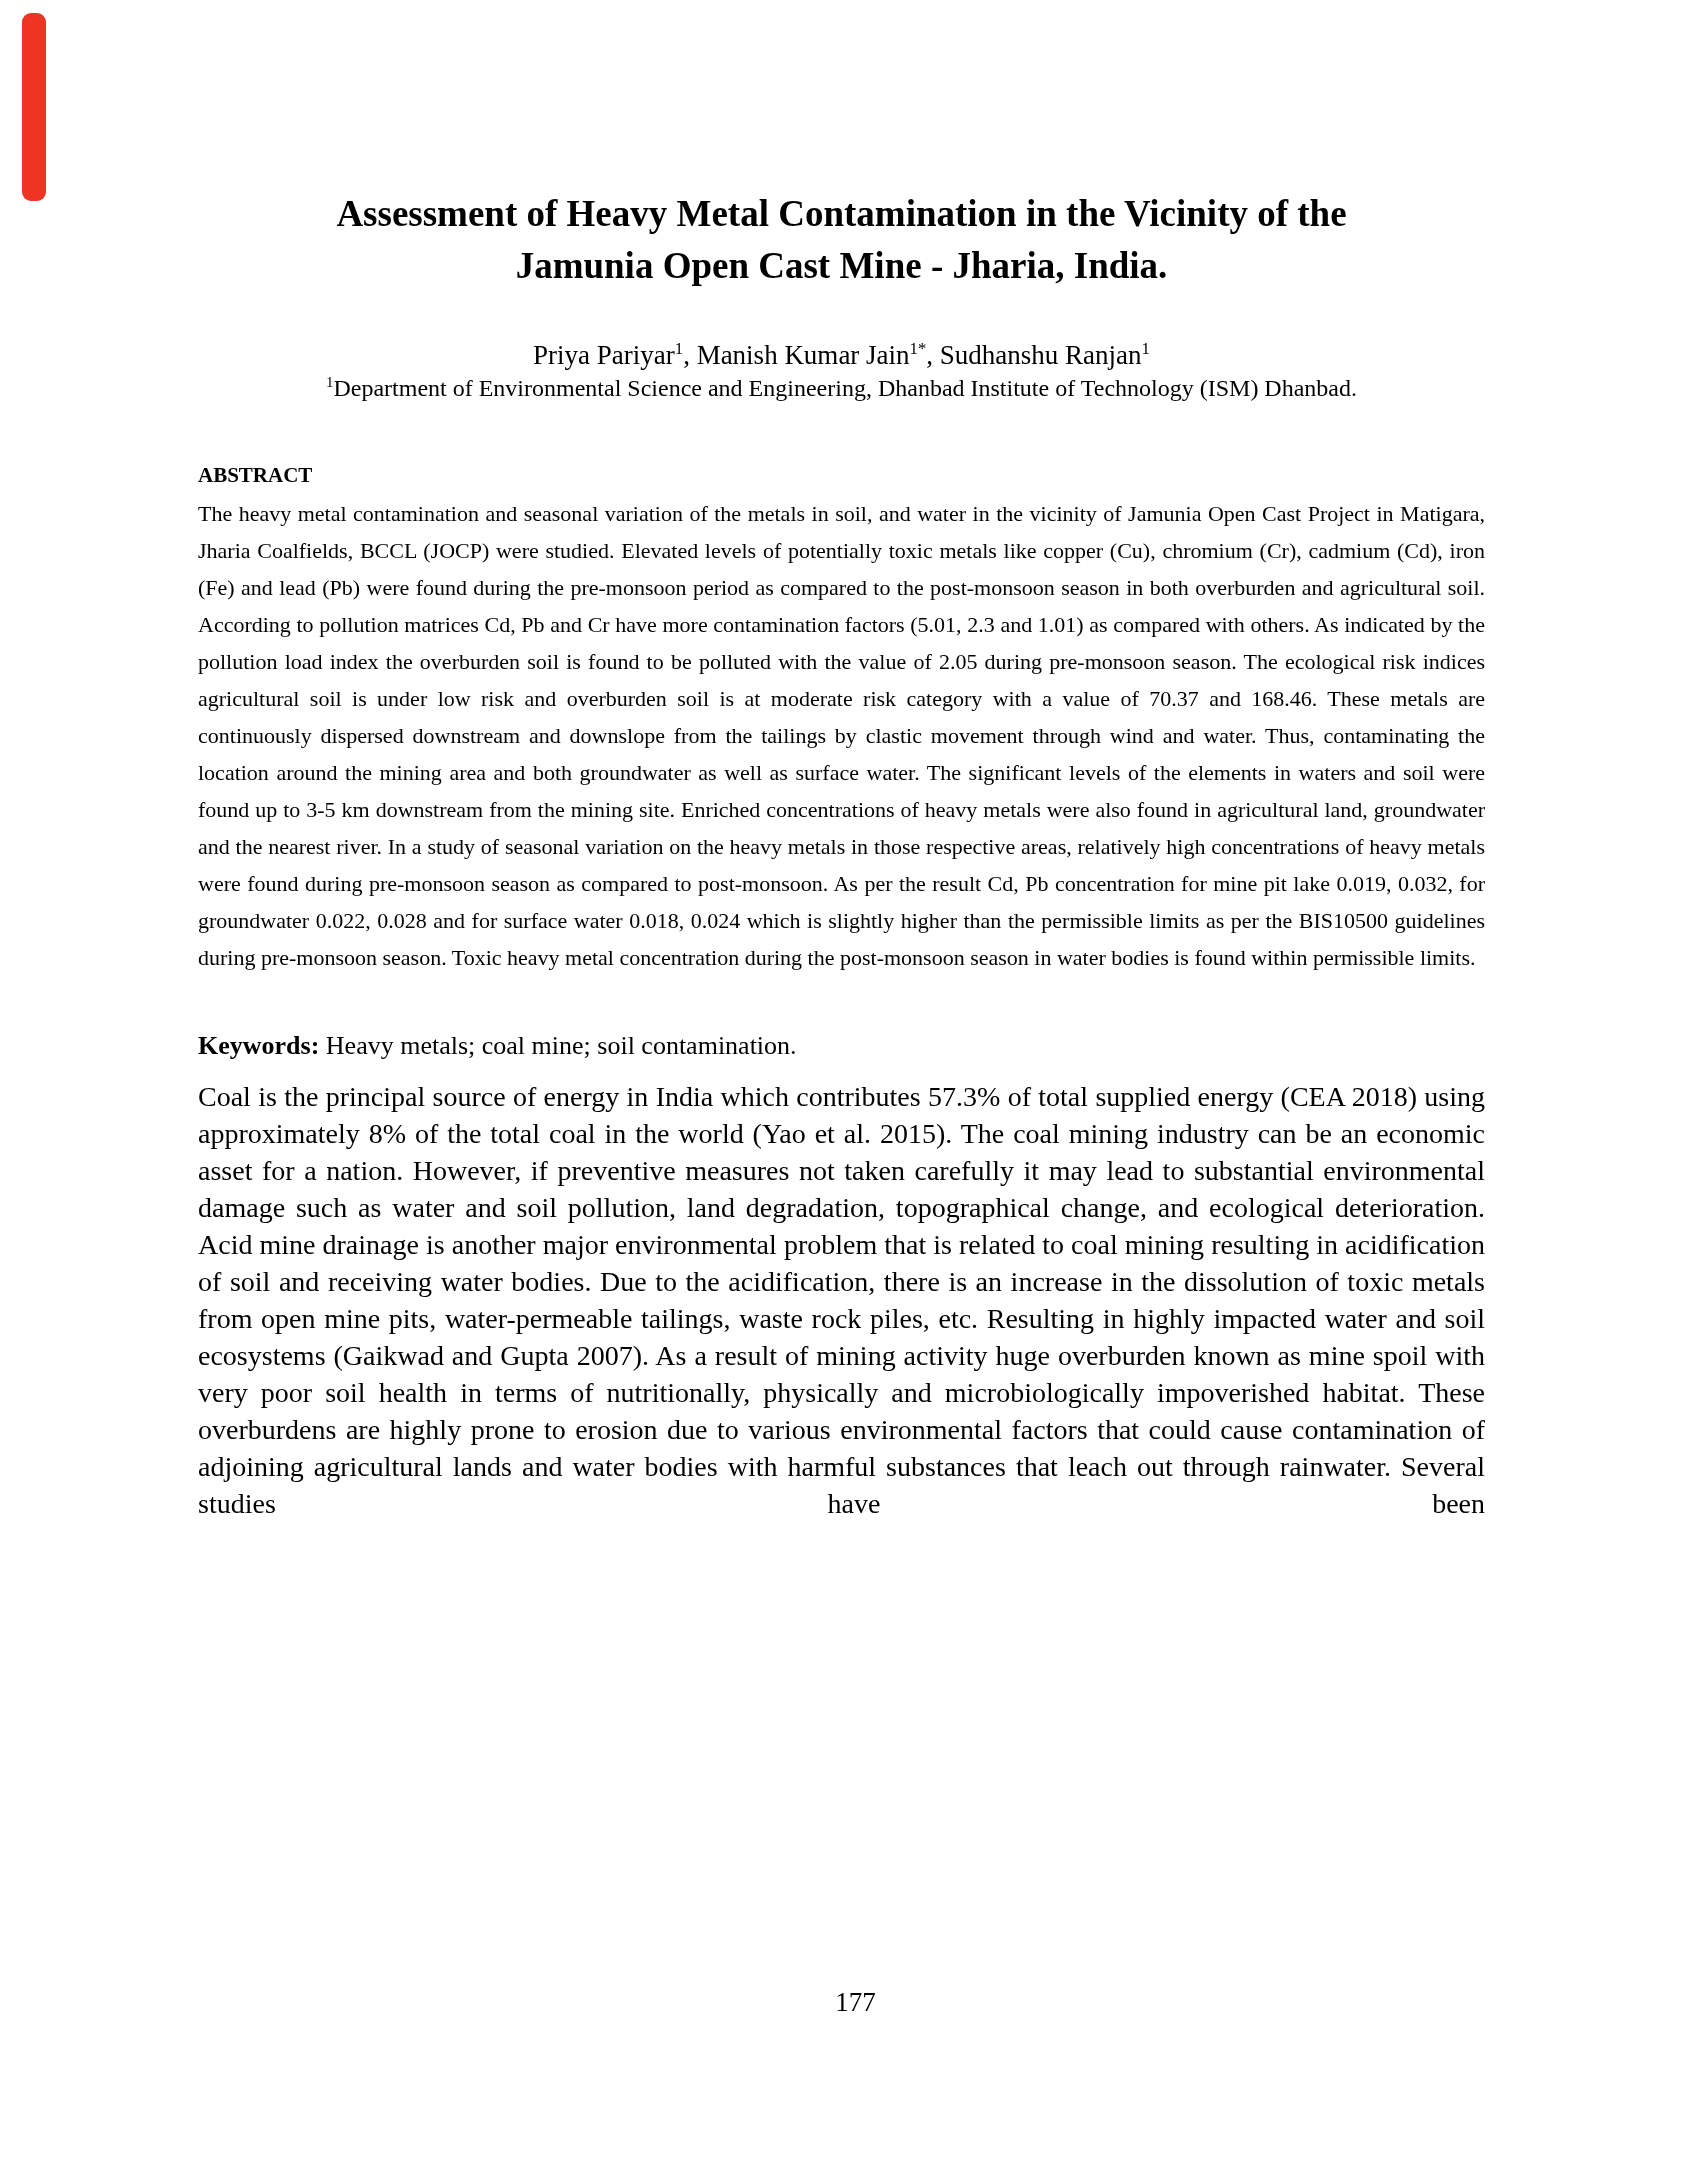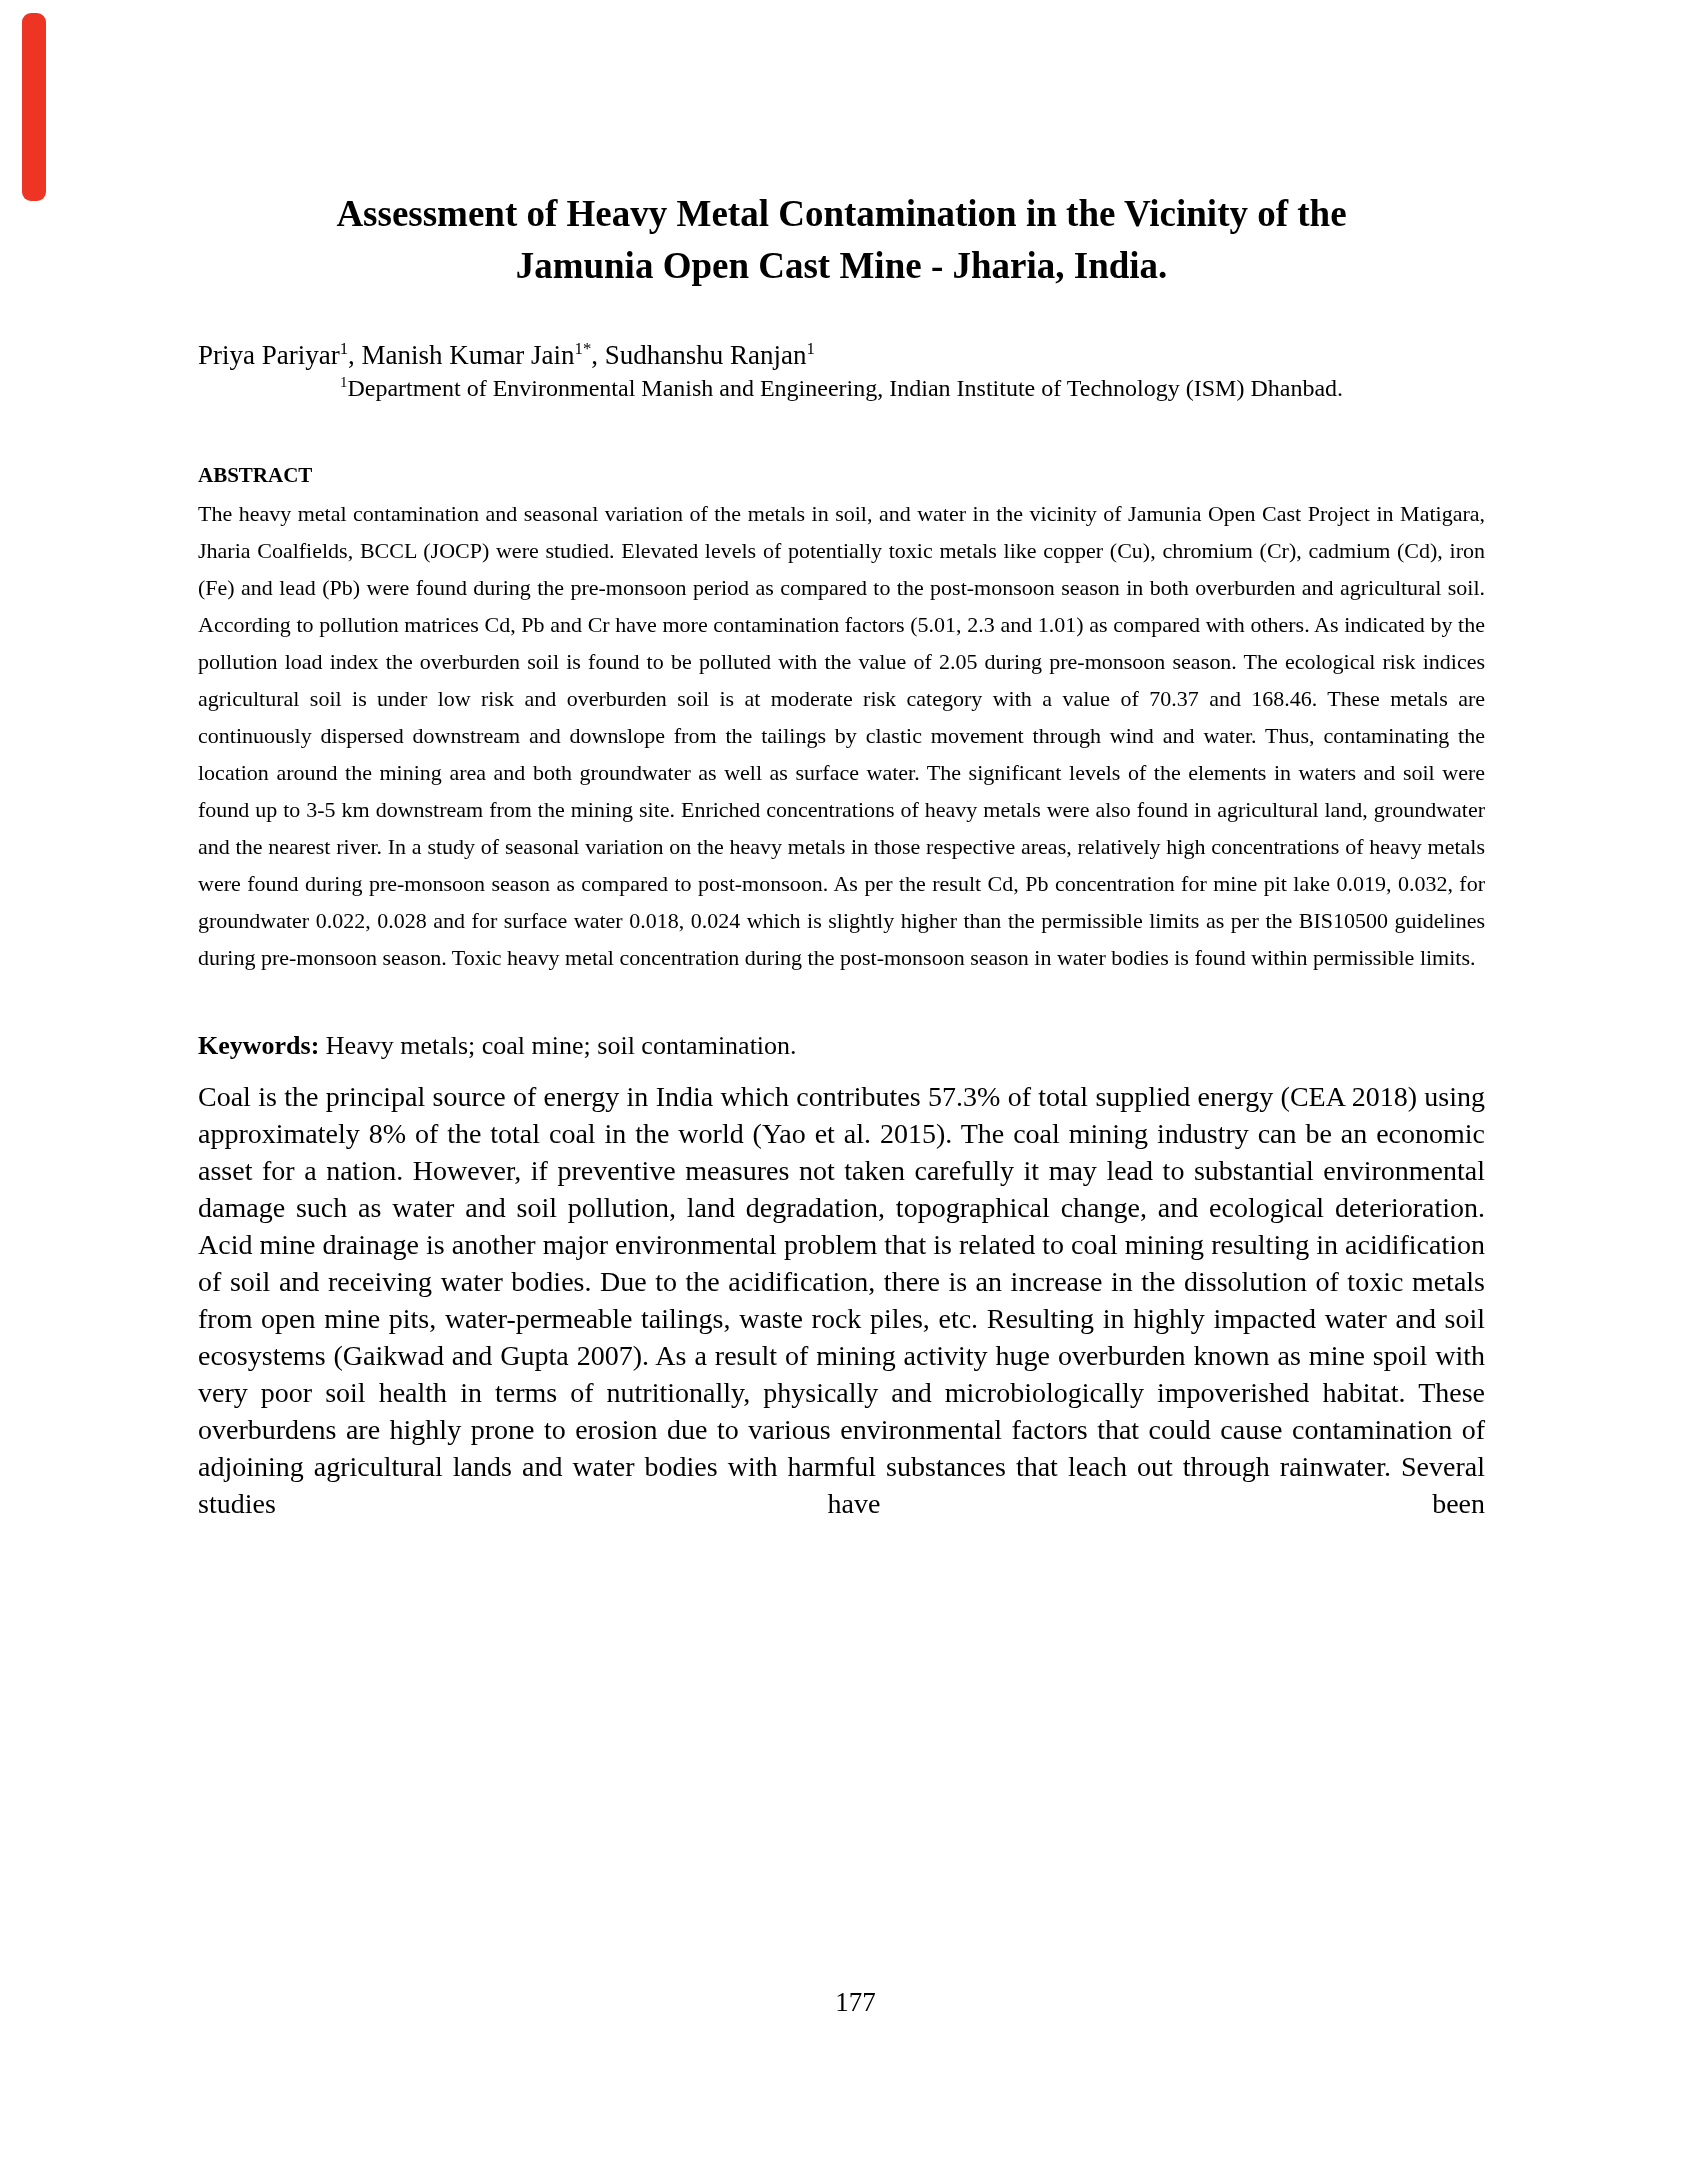"Priya Pariyar1, Manish Kumar Jain1*," .authors { text-align: none -> center }
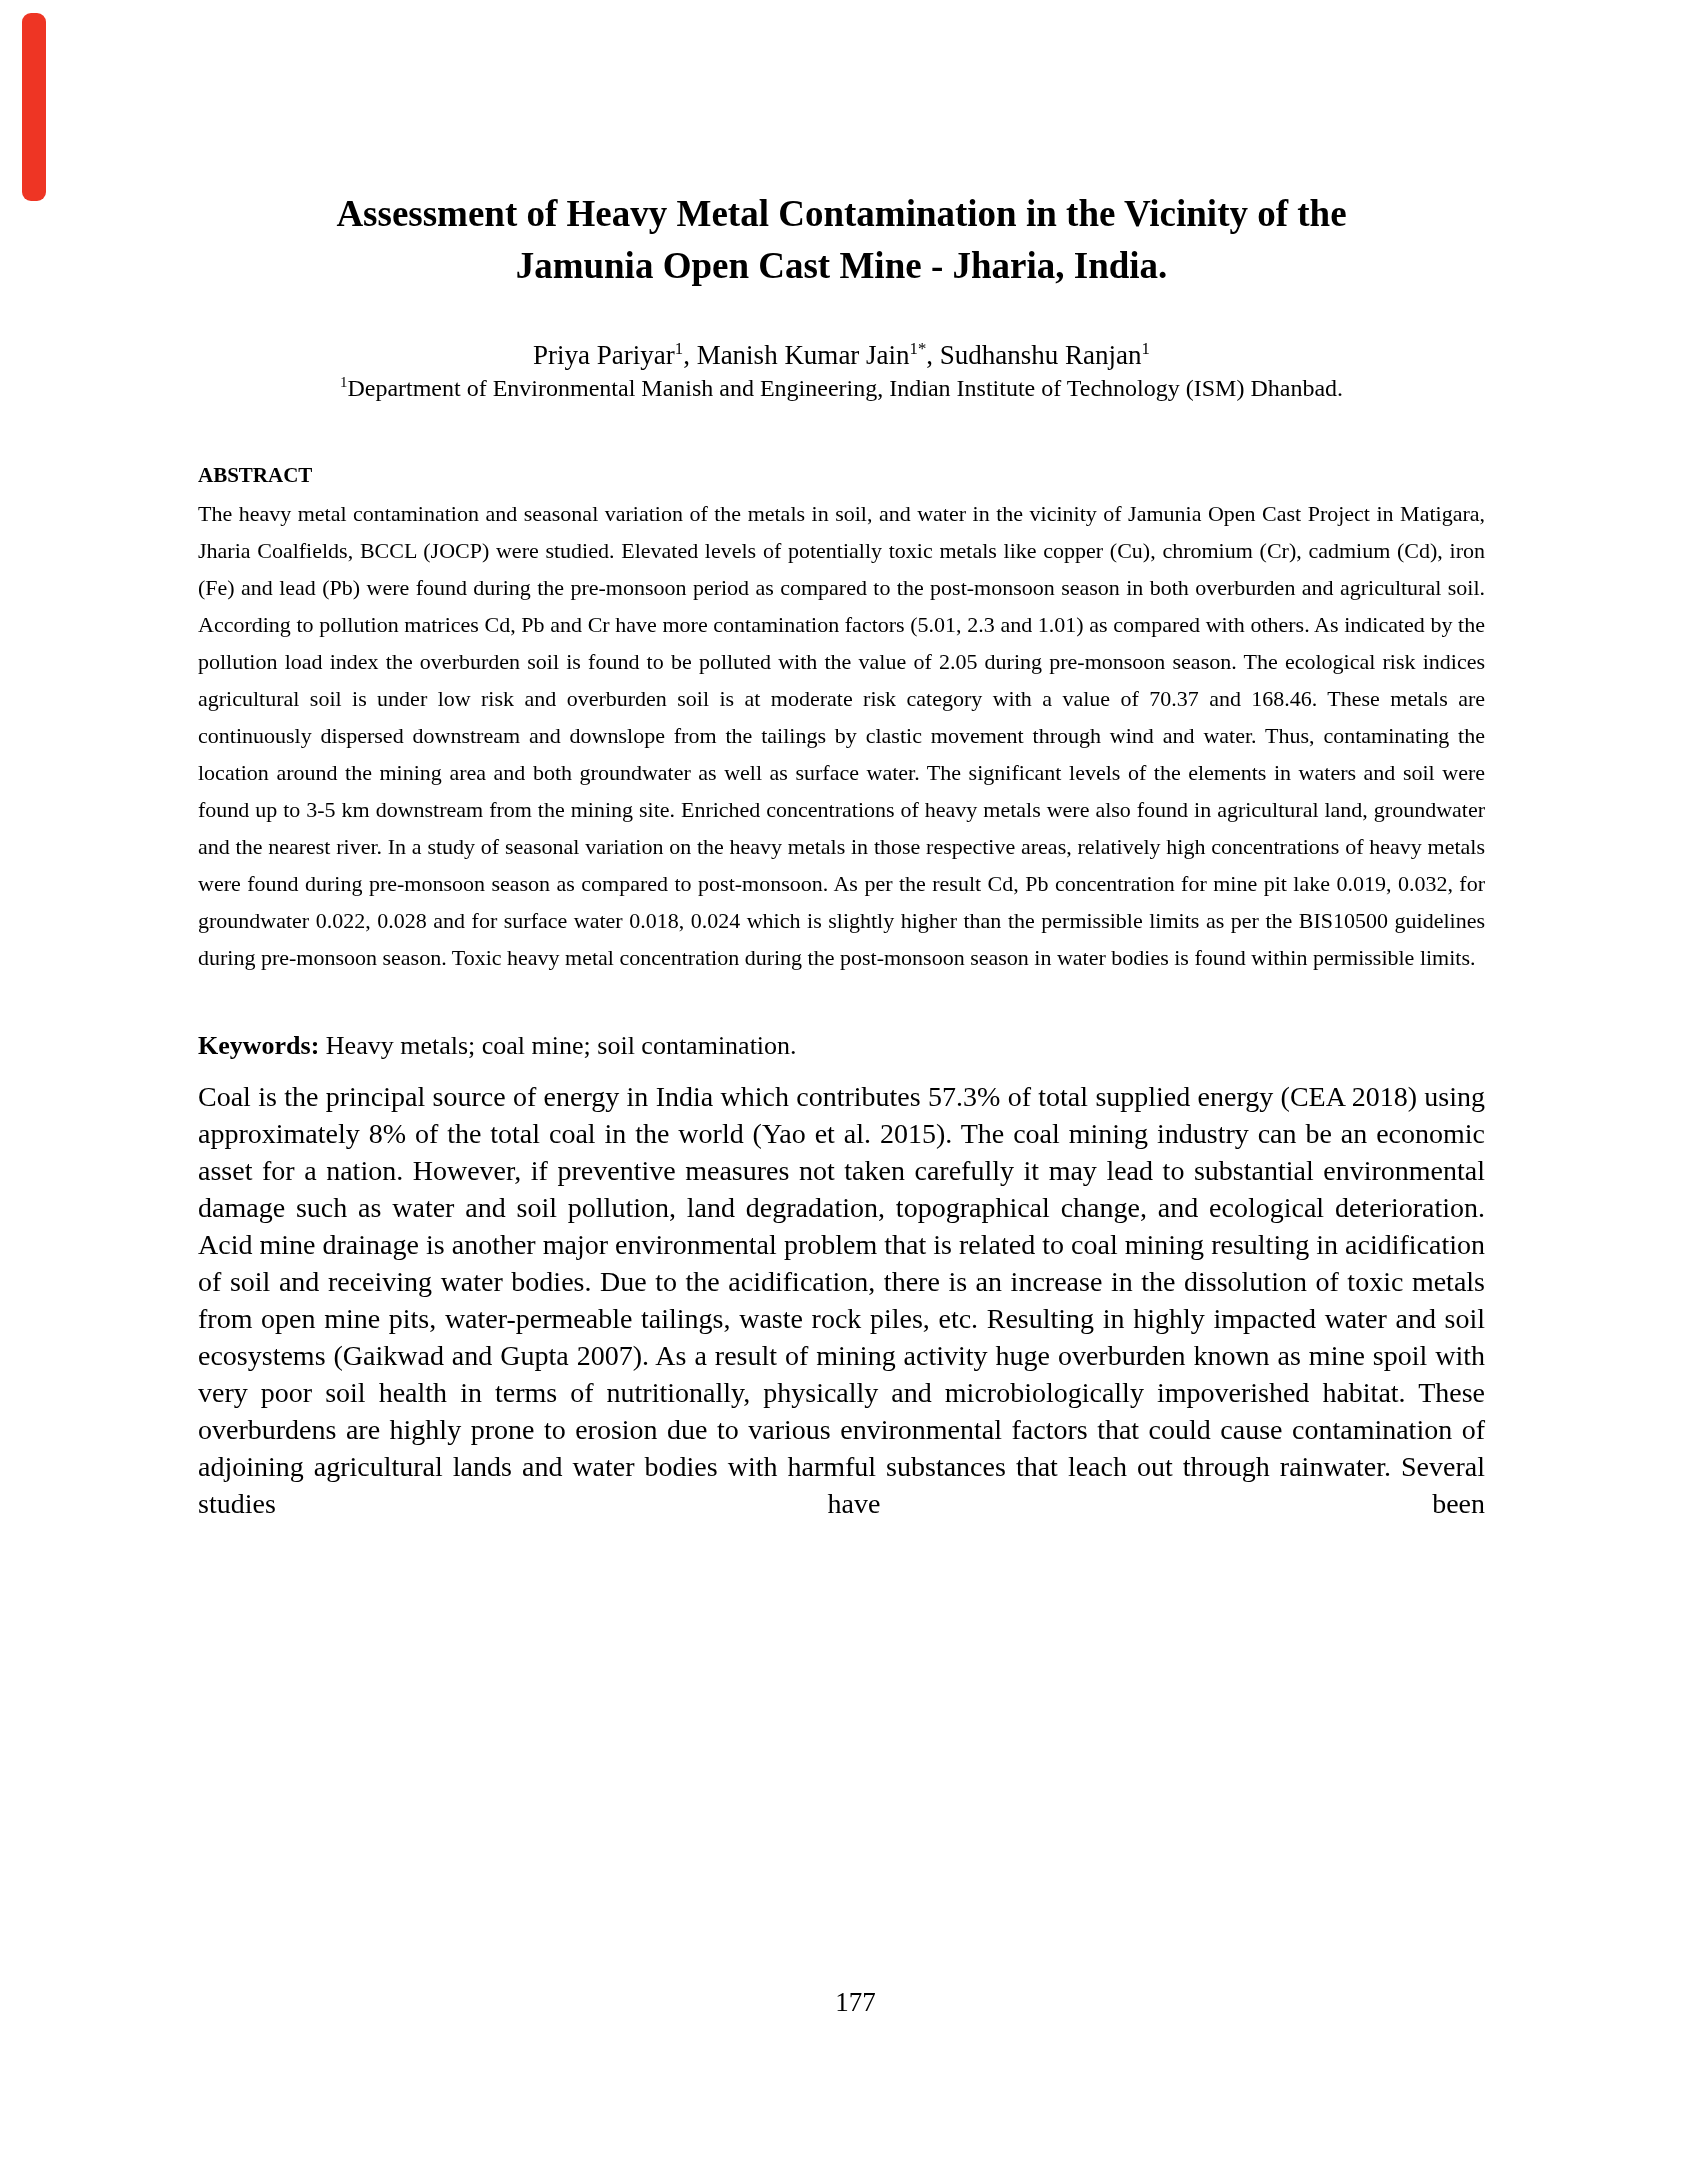"Department of Environmental Manish and" span { text: Manish and Engineering, Indian -> Science and Engineering, Dhanbad }
